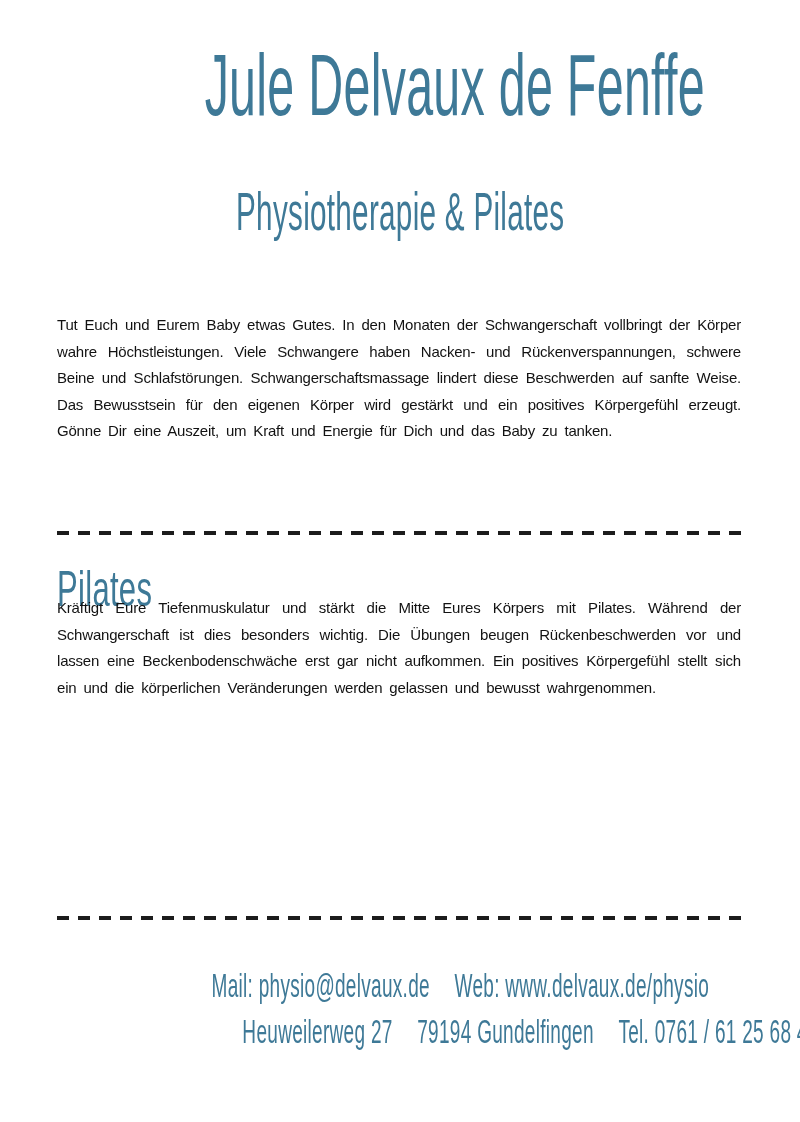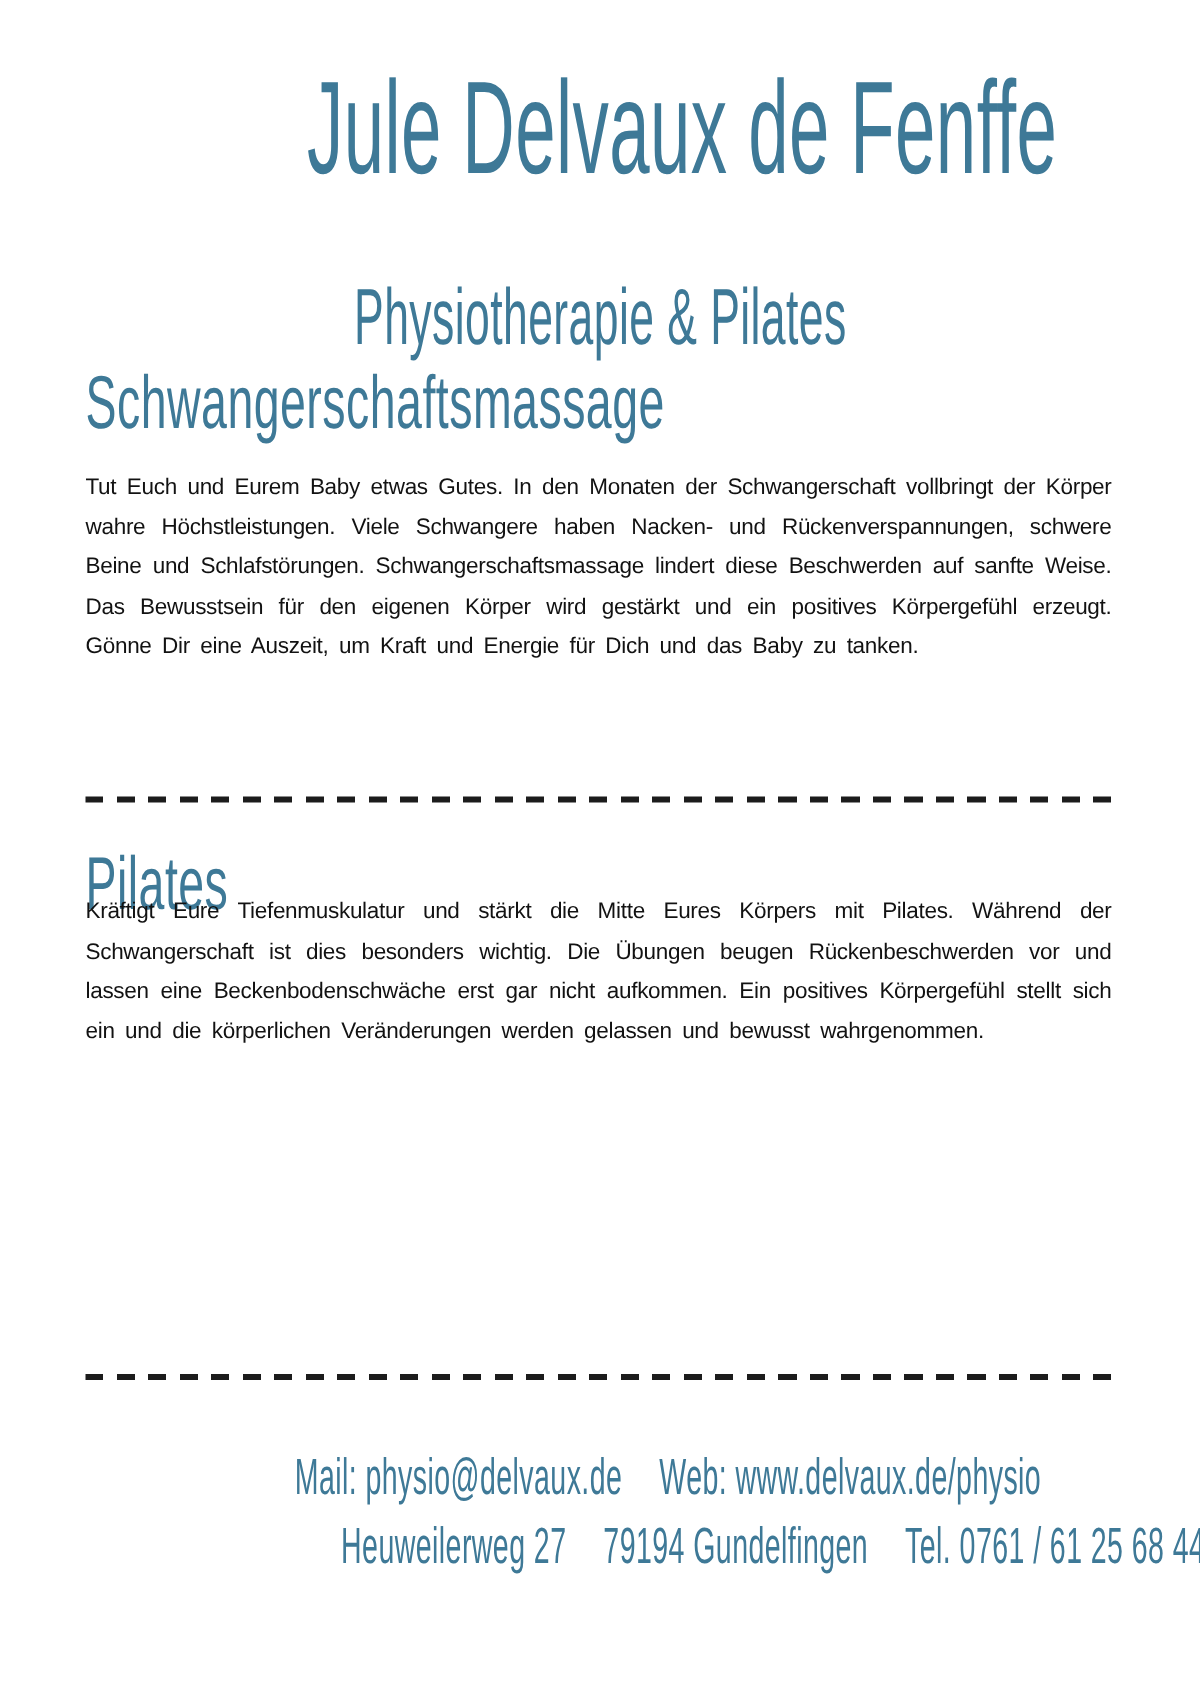"Schwangerschaftsmassage" div.section-heading { html: <div> <span>Schwangerschaftsmassage</span> </div> -> none }
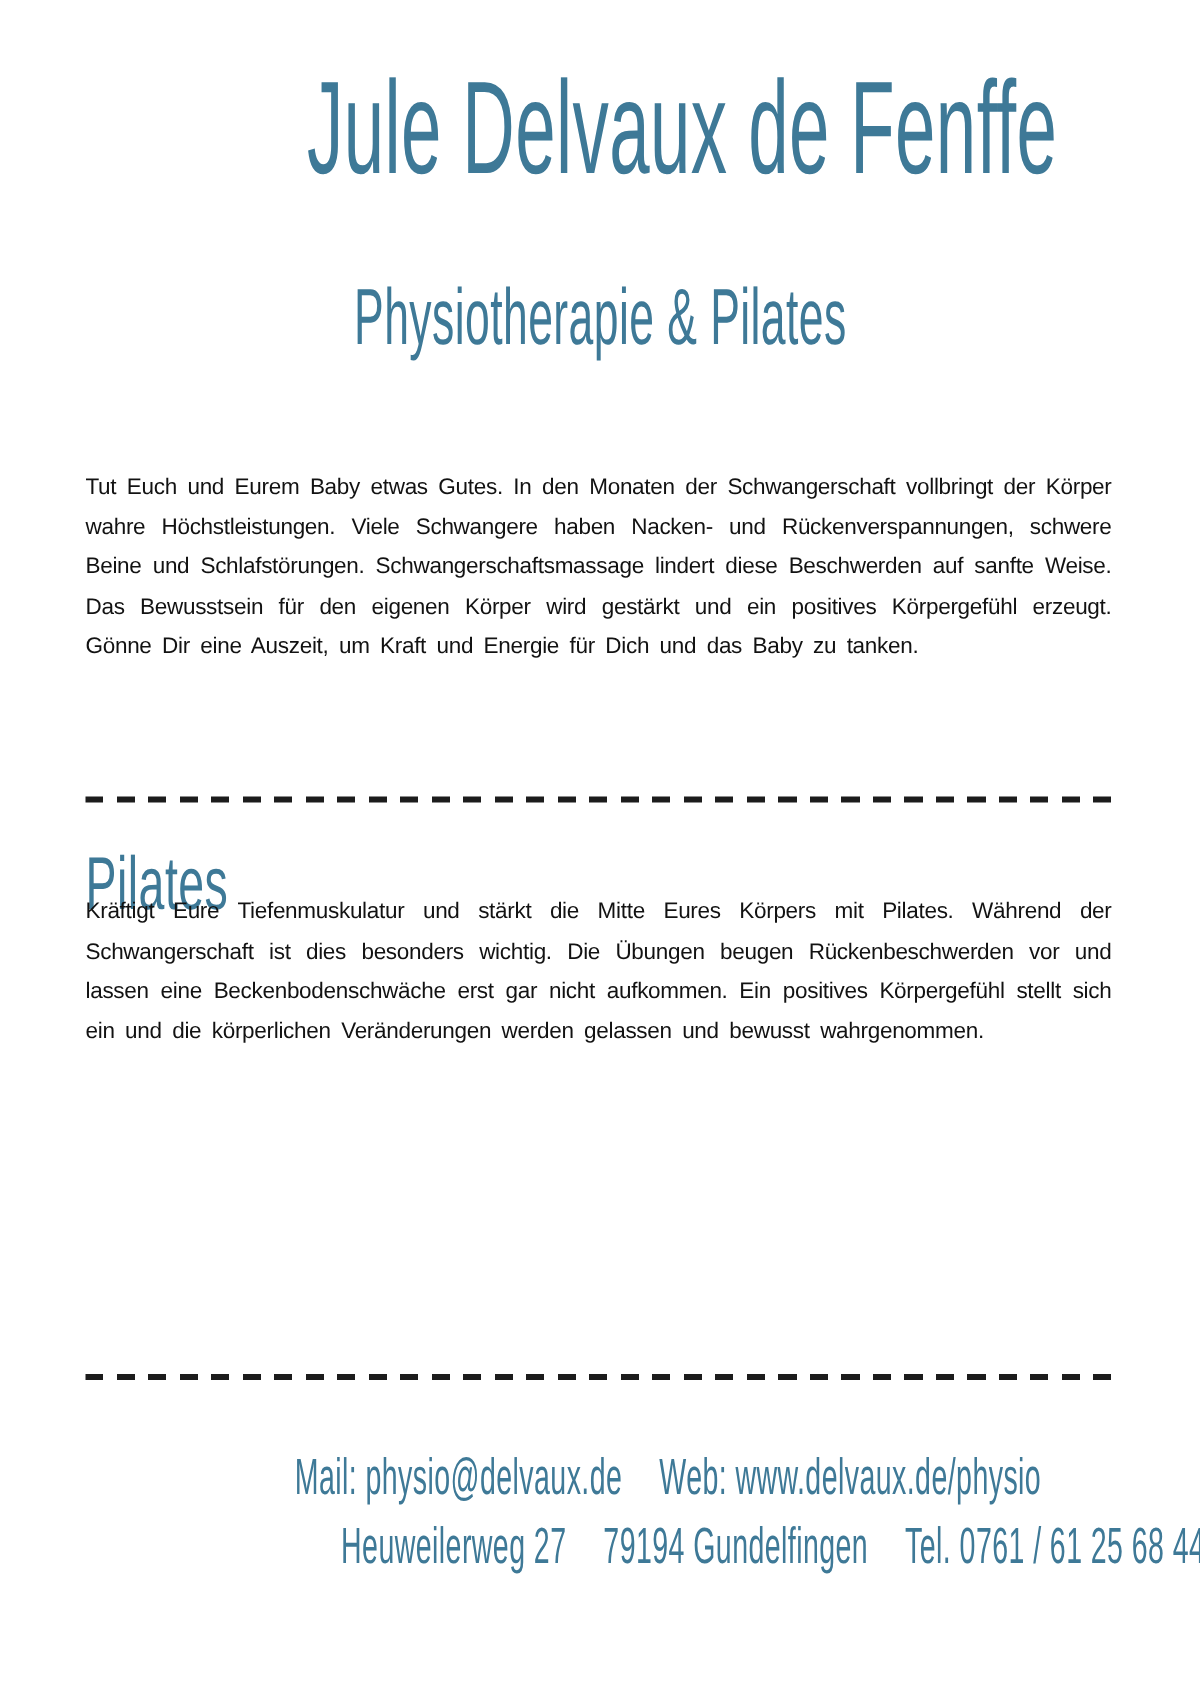"Mail: physio@delvaux.de Web:" .footer-row { left: 1px -> 16px }
